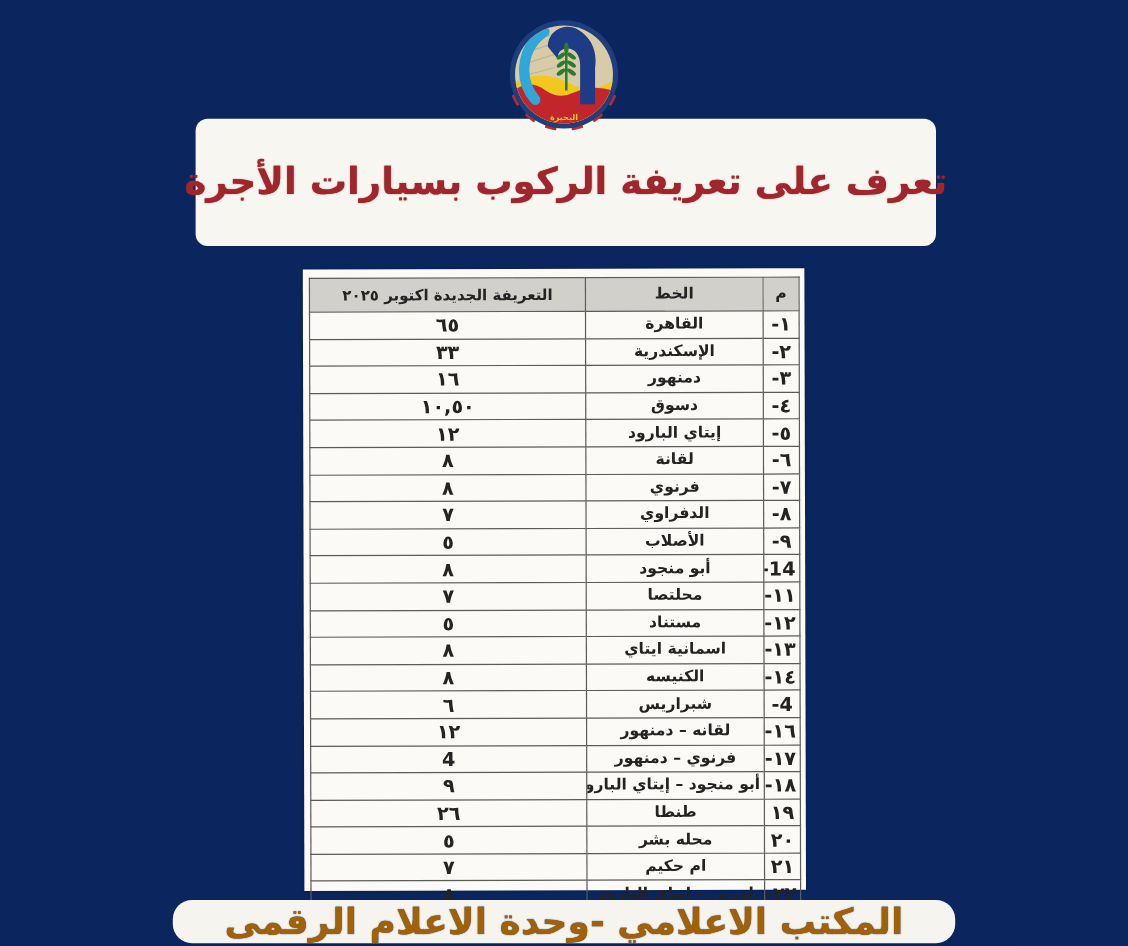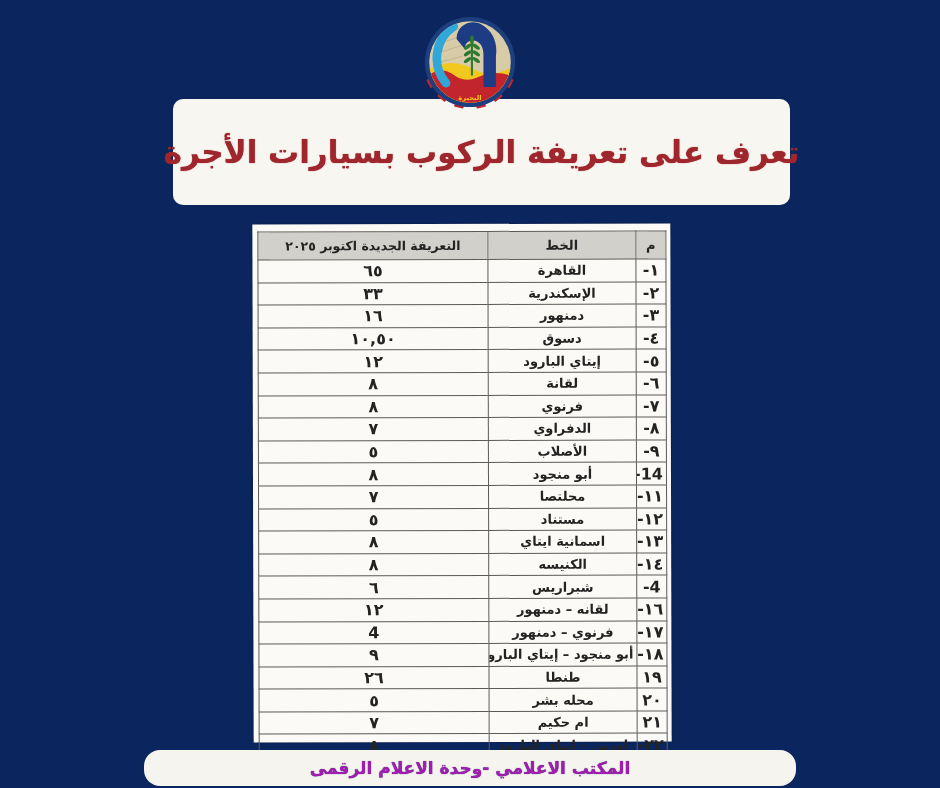"تعرف على تعريفة الركوب بسيارات" .title-banner { left: 173px -> 163px }
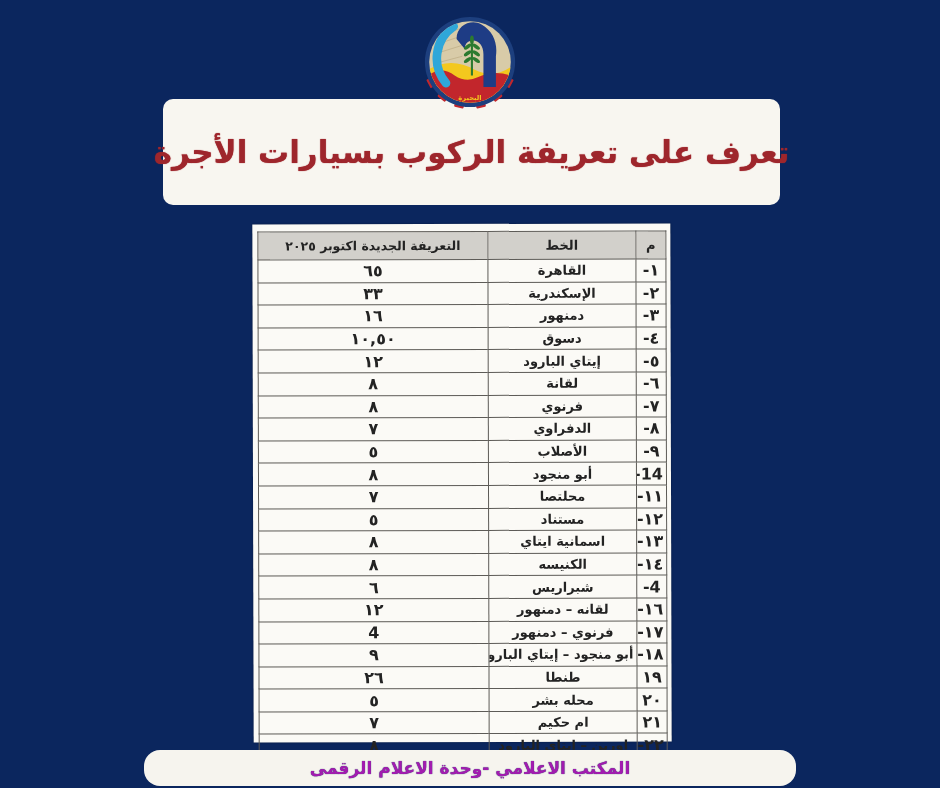"المكتب الاعلامي -وحدة الاعلام الرقمى" .footer-text { color: #a21caf -> #a16207; font-size: 17px -> 30px }
